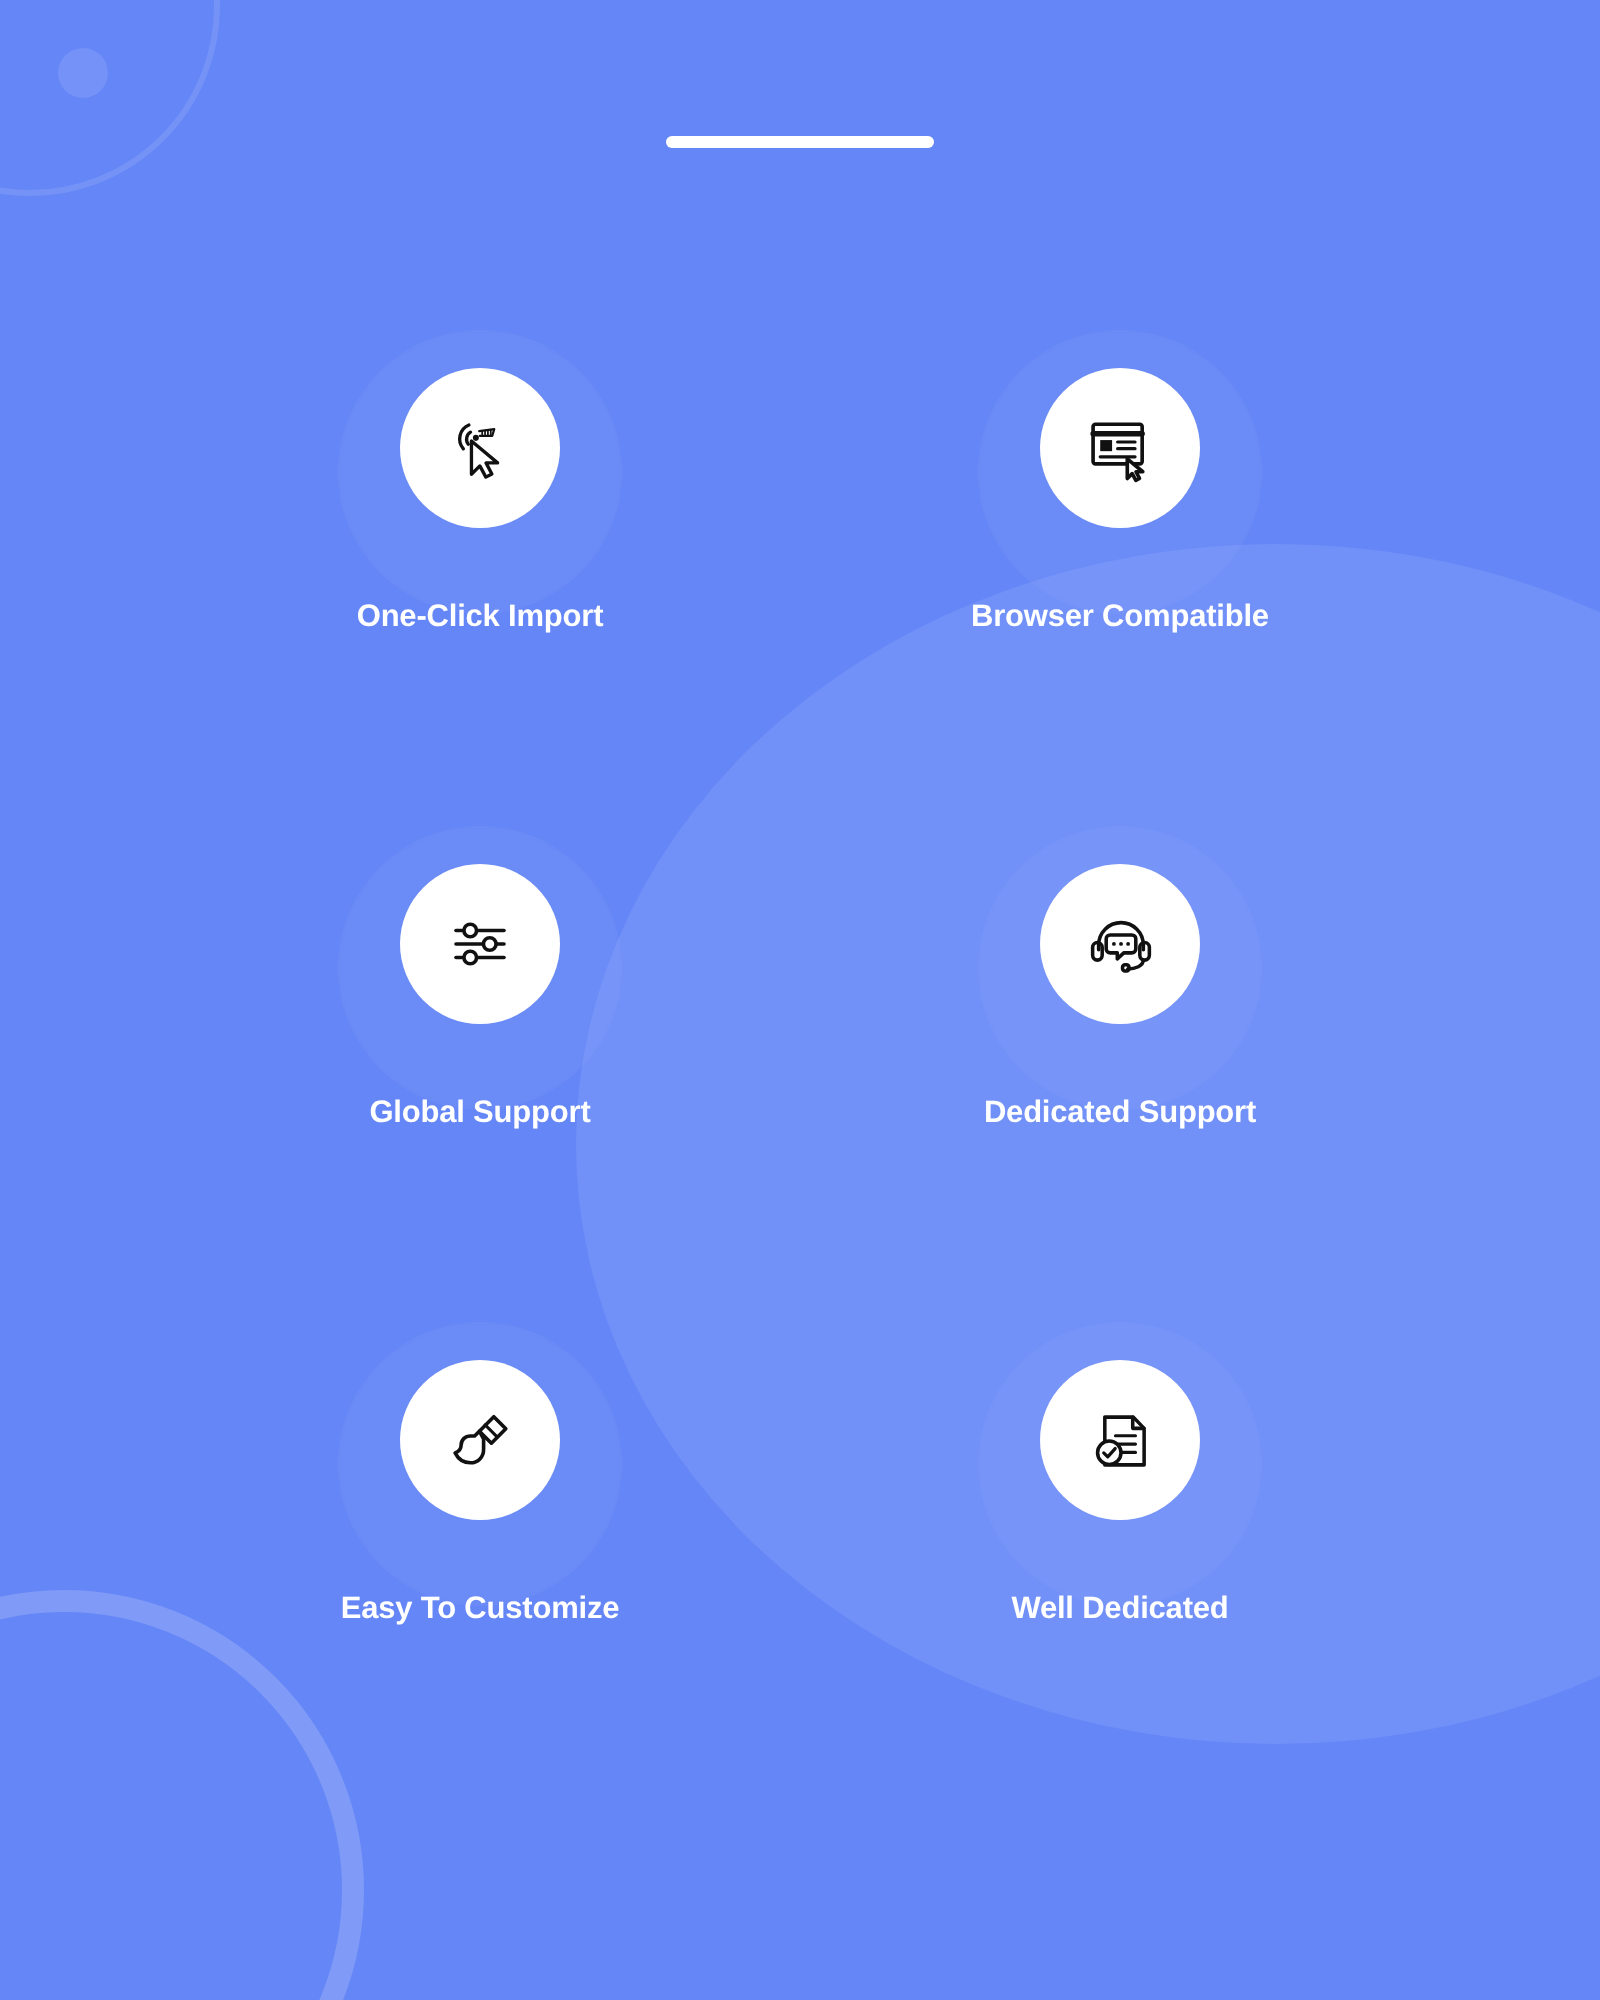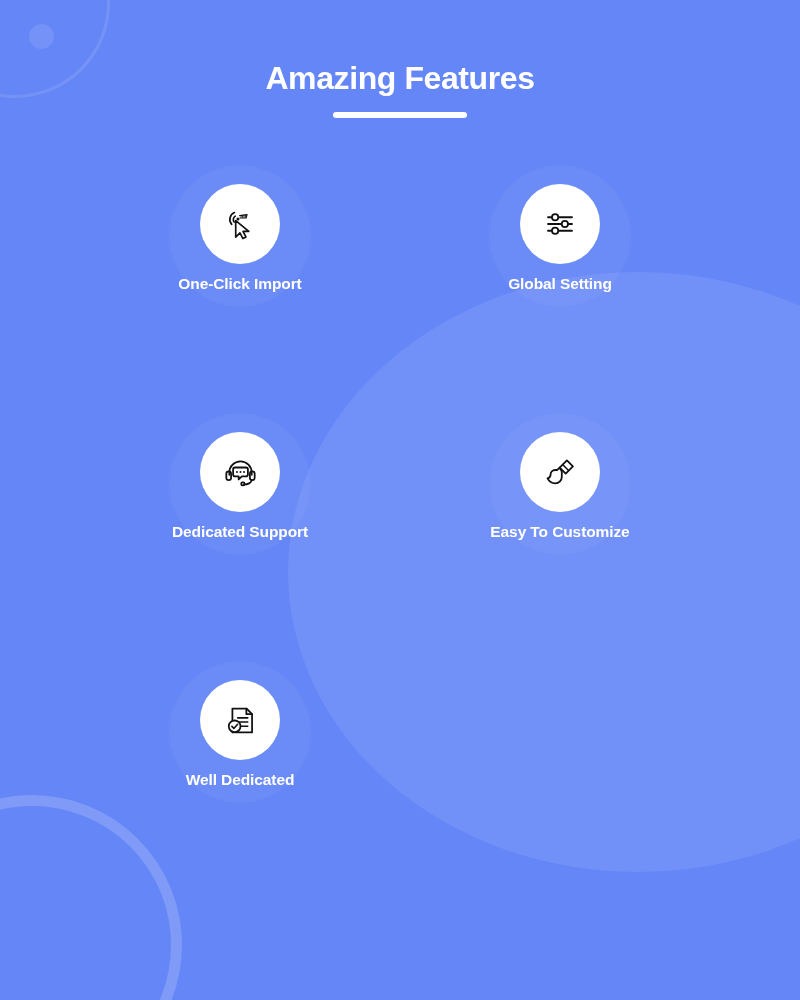"Amazing Features" div.page-title { html: <div>Amazing Features</div> -> none }
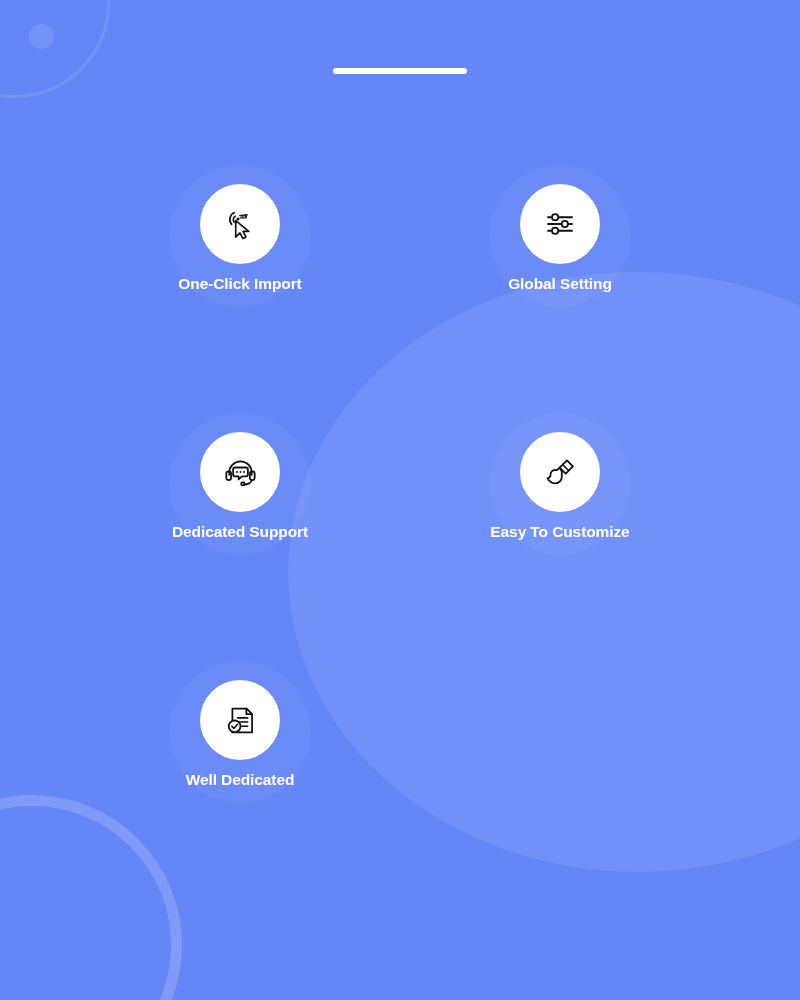"One-Click Import" .feature-label { margin-top: 11px -> 36px }
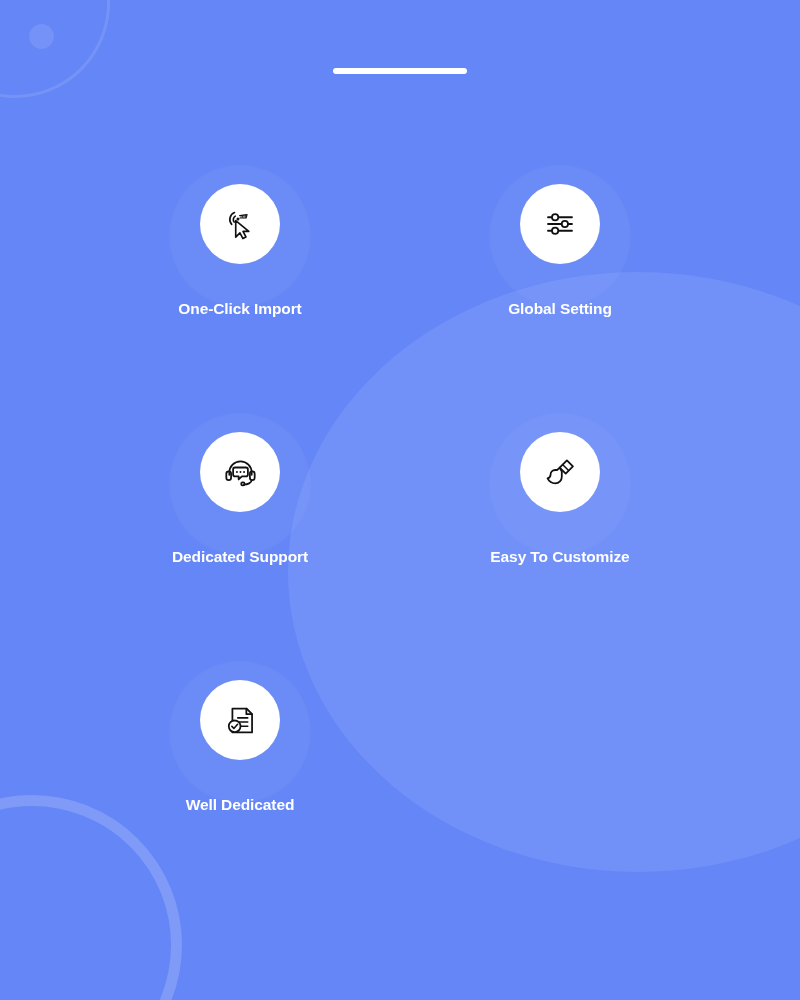"Browser Compatible" div.feature-item { html: none -> <div> <div></div> <div> <span> <svg> <rect></rect> <path></path> <rect></rect> <path></path> <path></path> <path></path> </svg> </span> </div> <div>Browser Compatible</div> </div> }
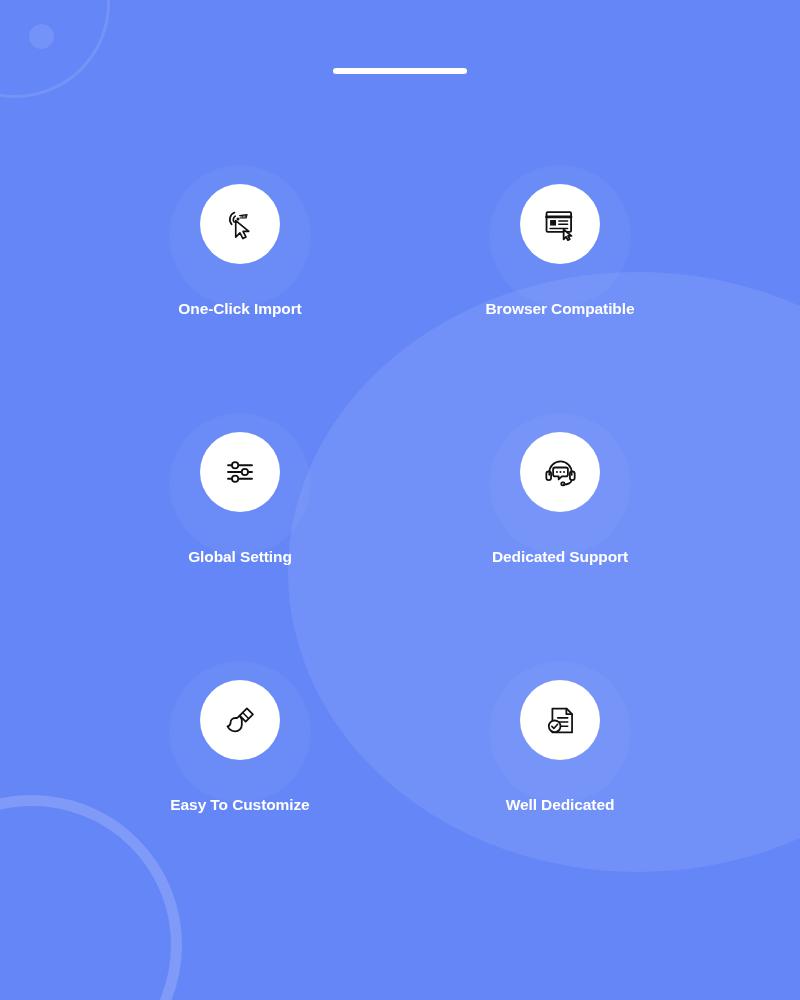"Global Setting" div.feature-label { text: Setting -> Support }
